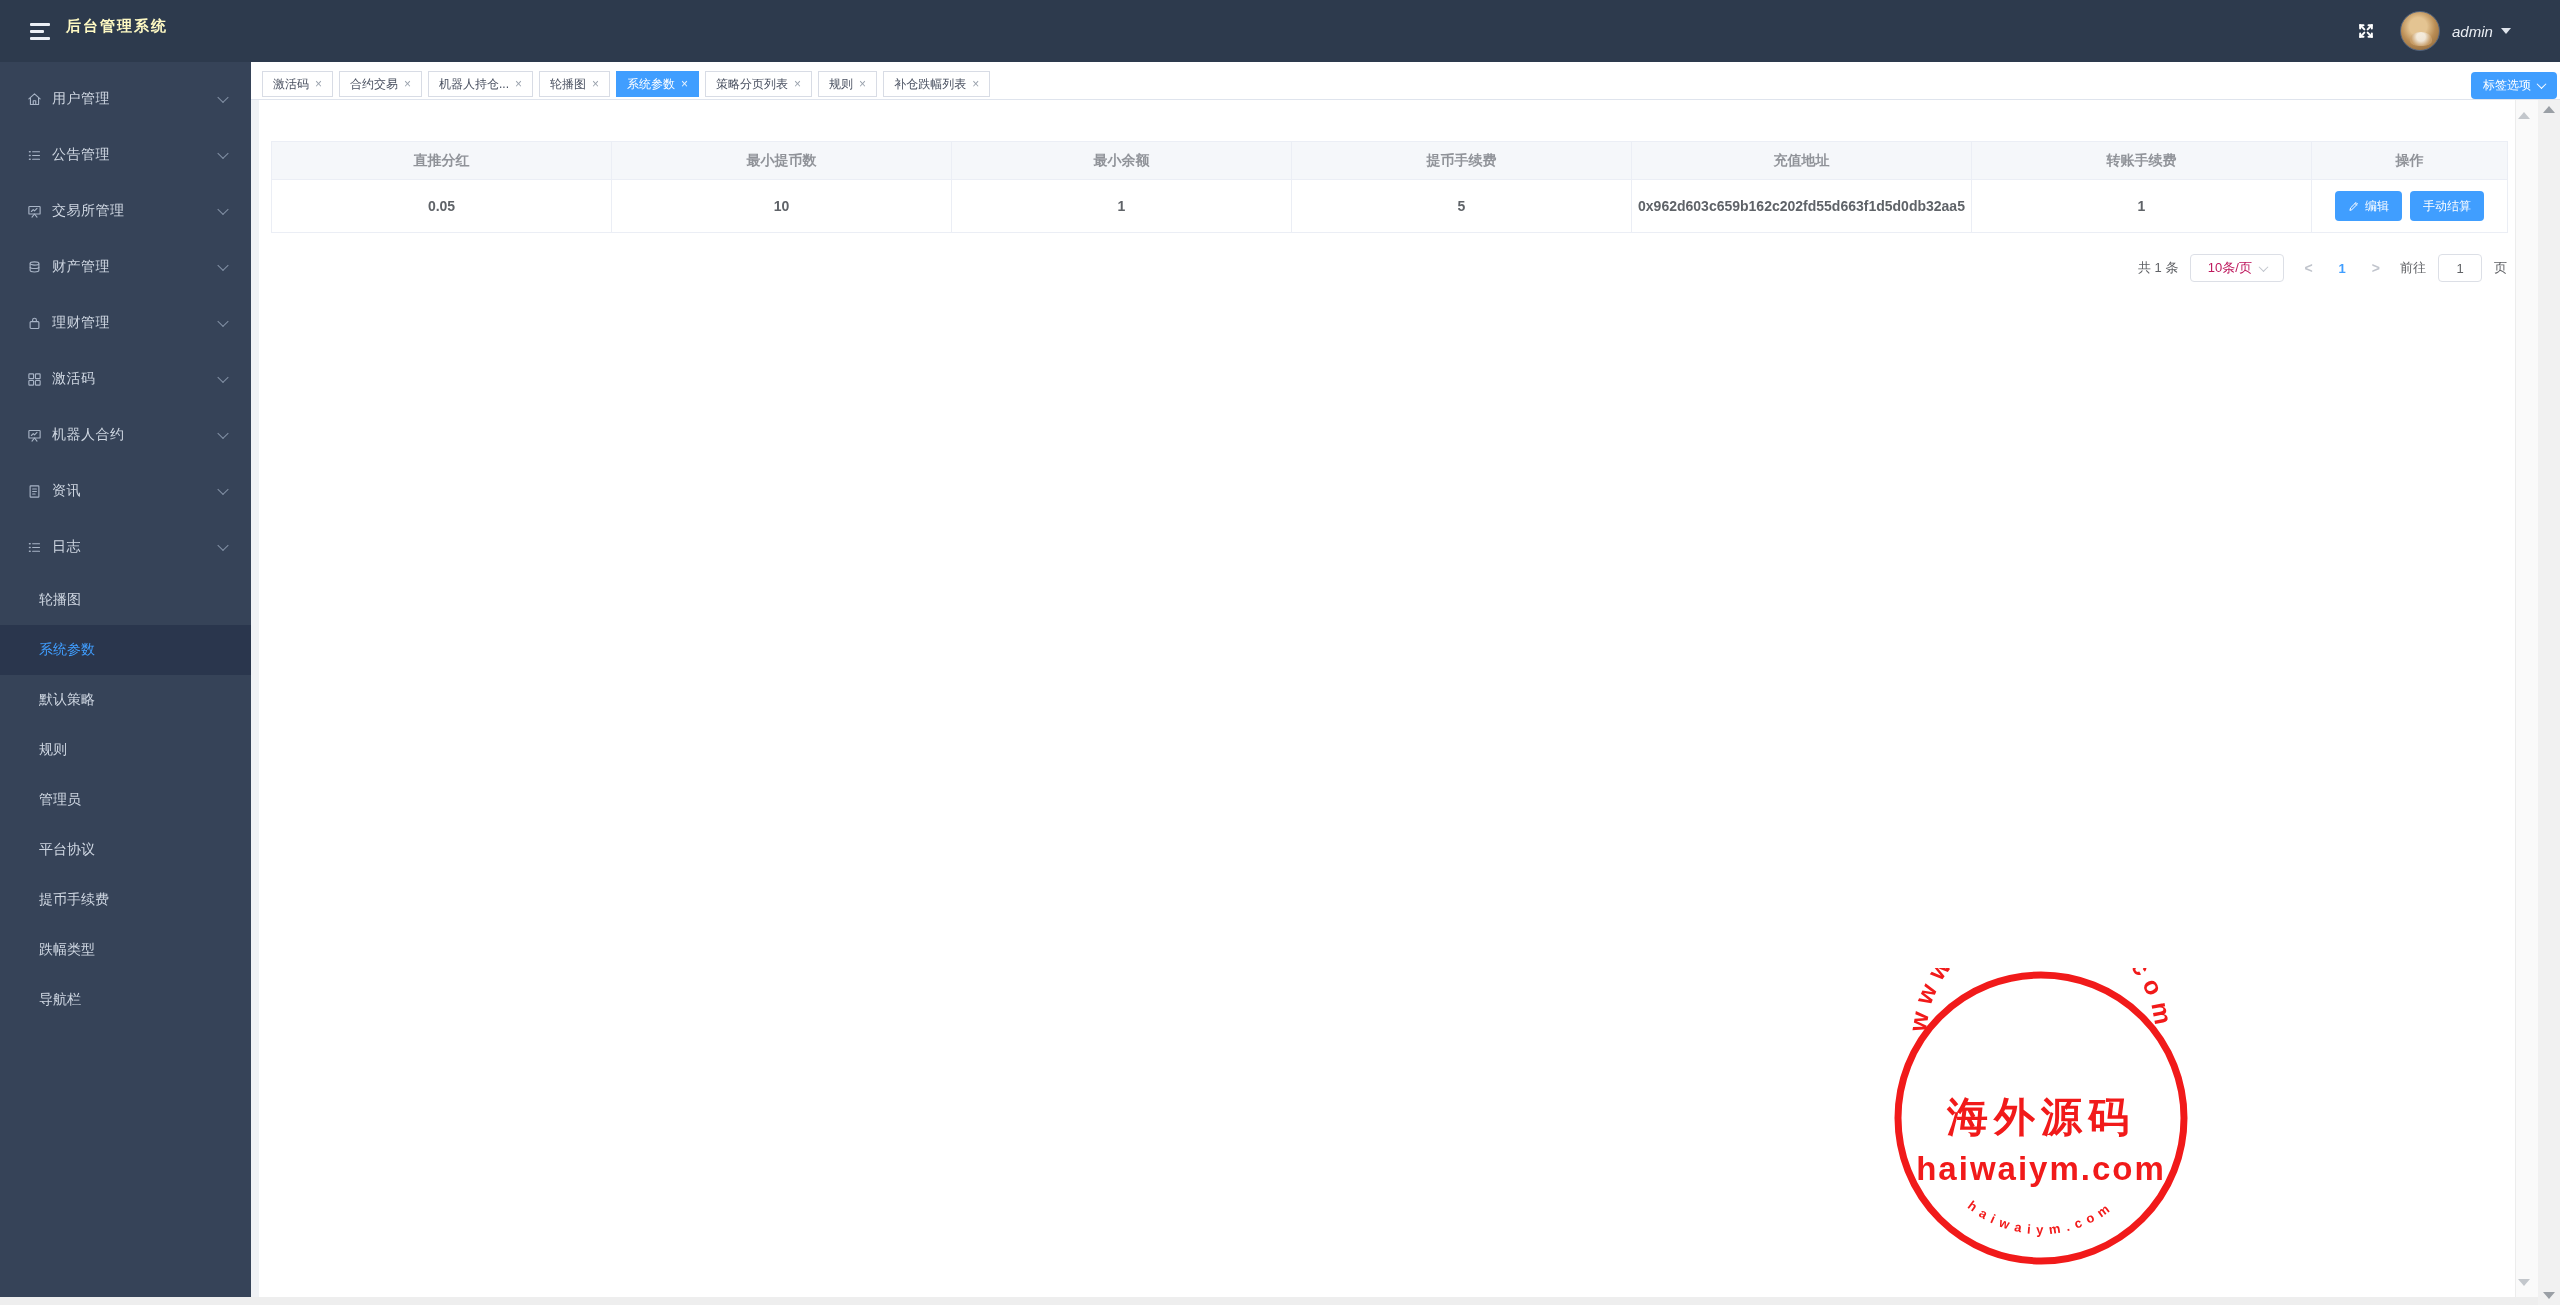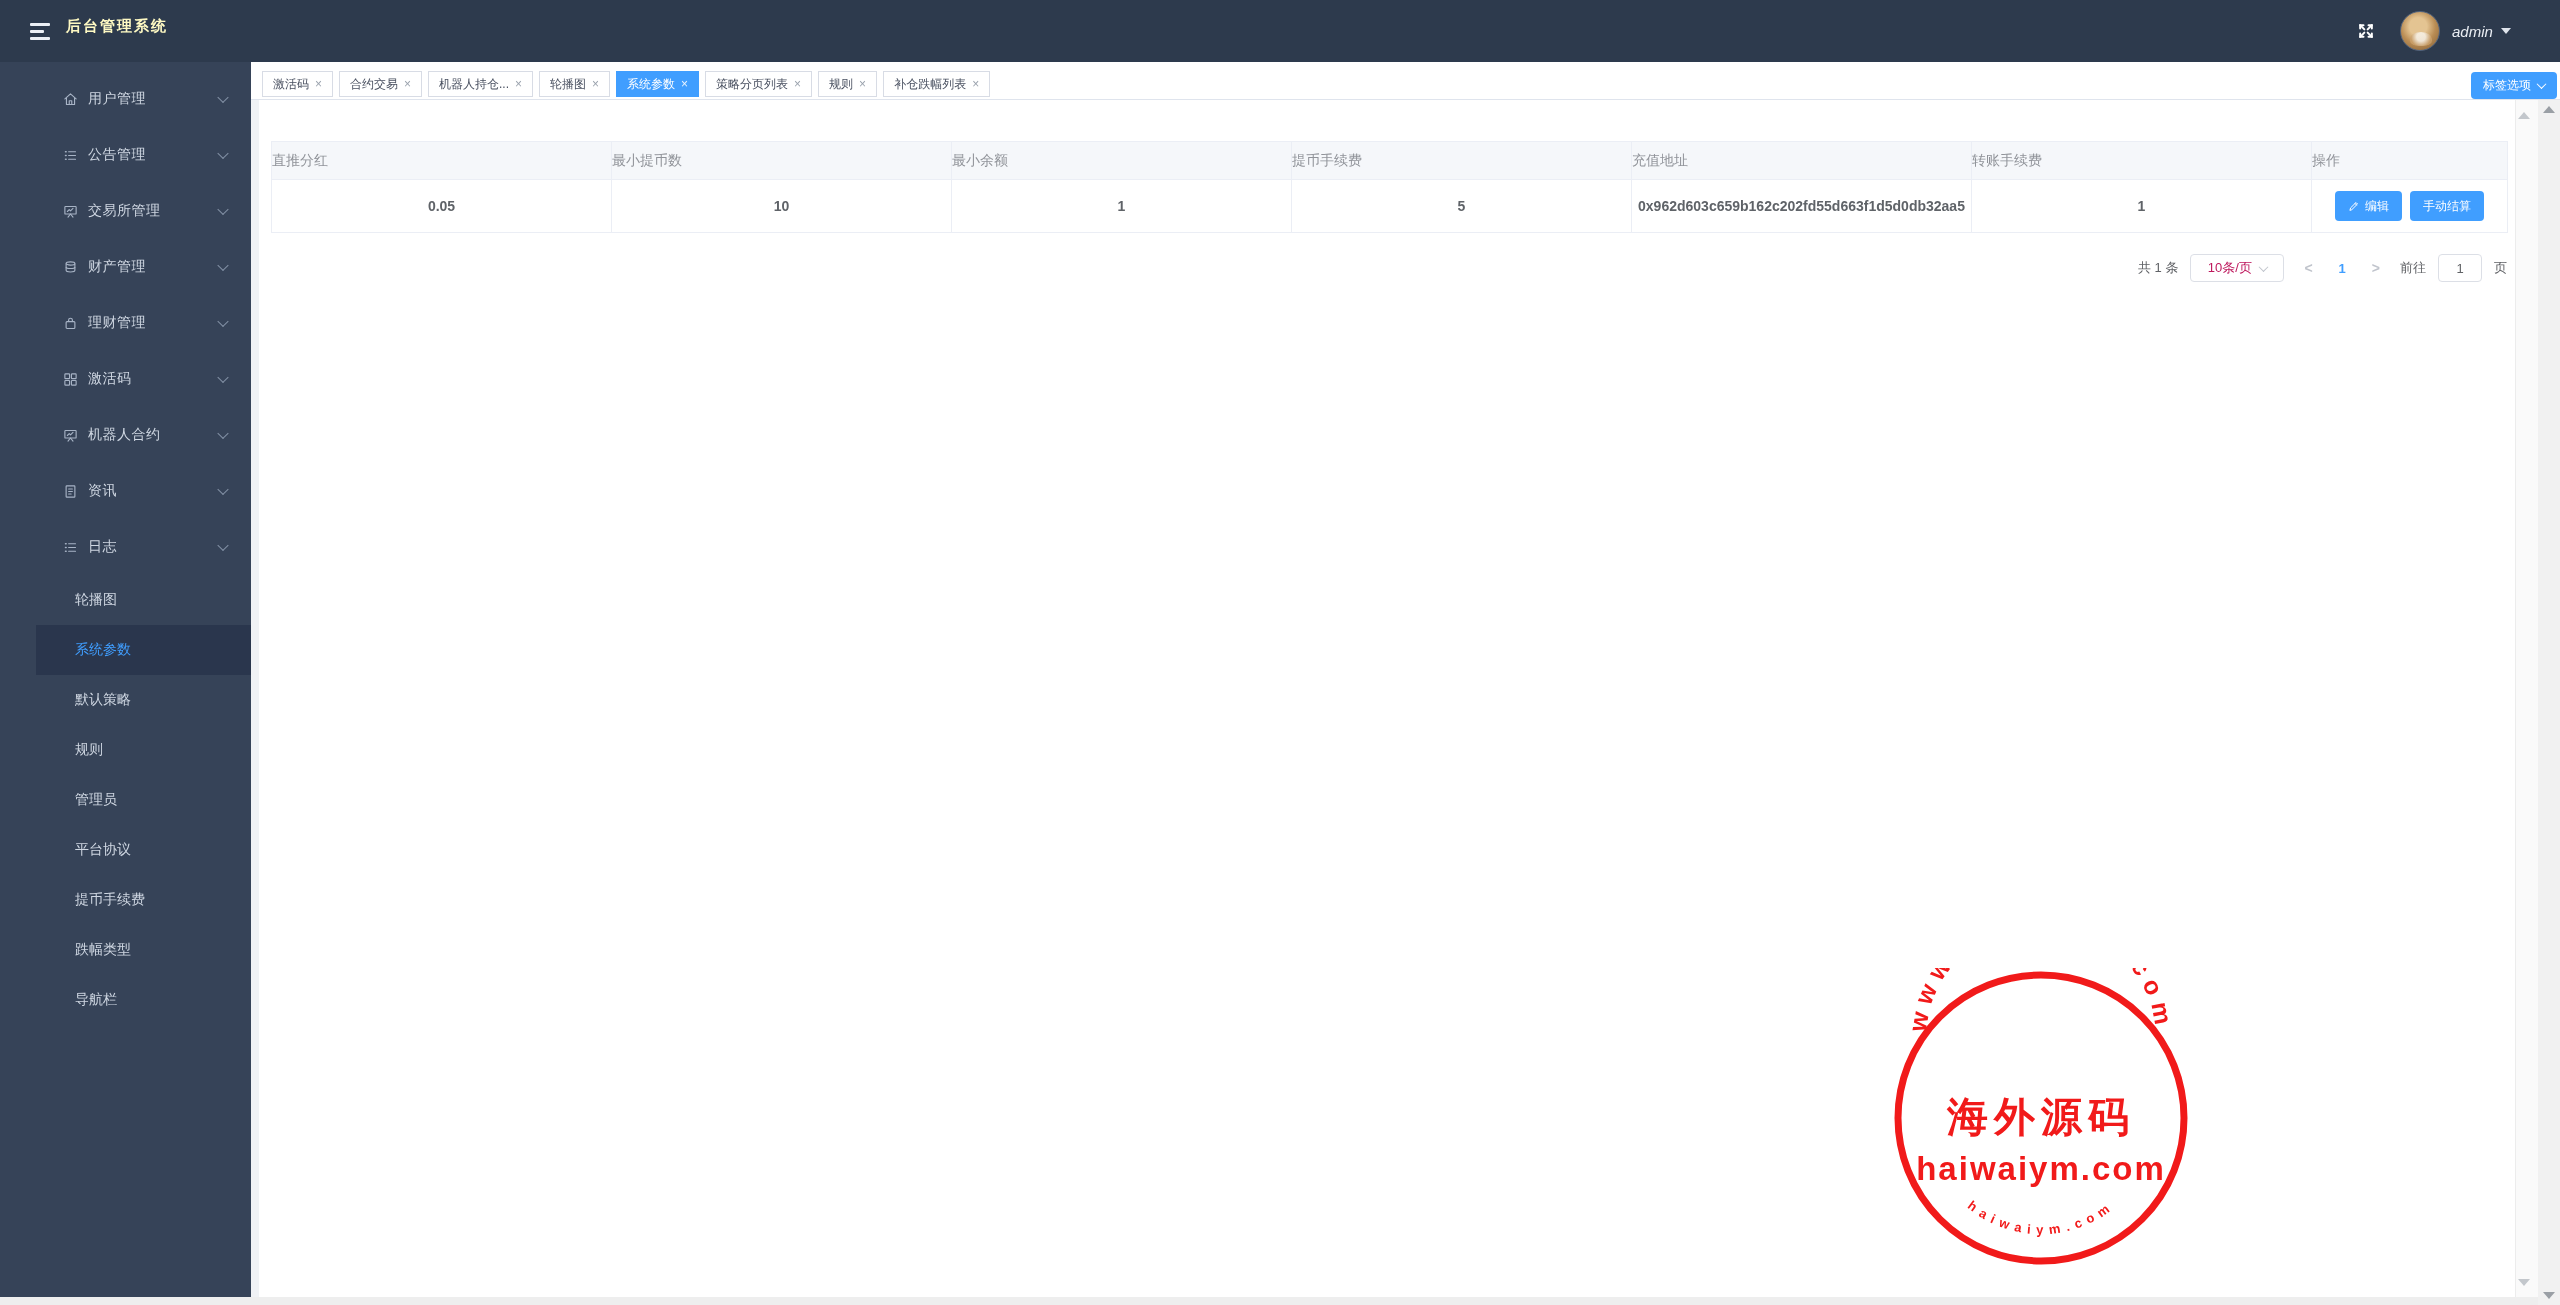"用户管理" .sidebar { padding-left: 36px -> none }
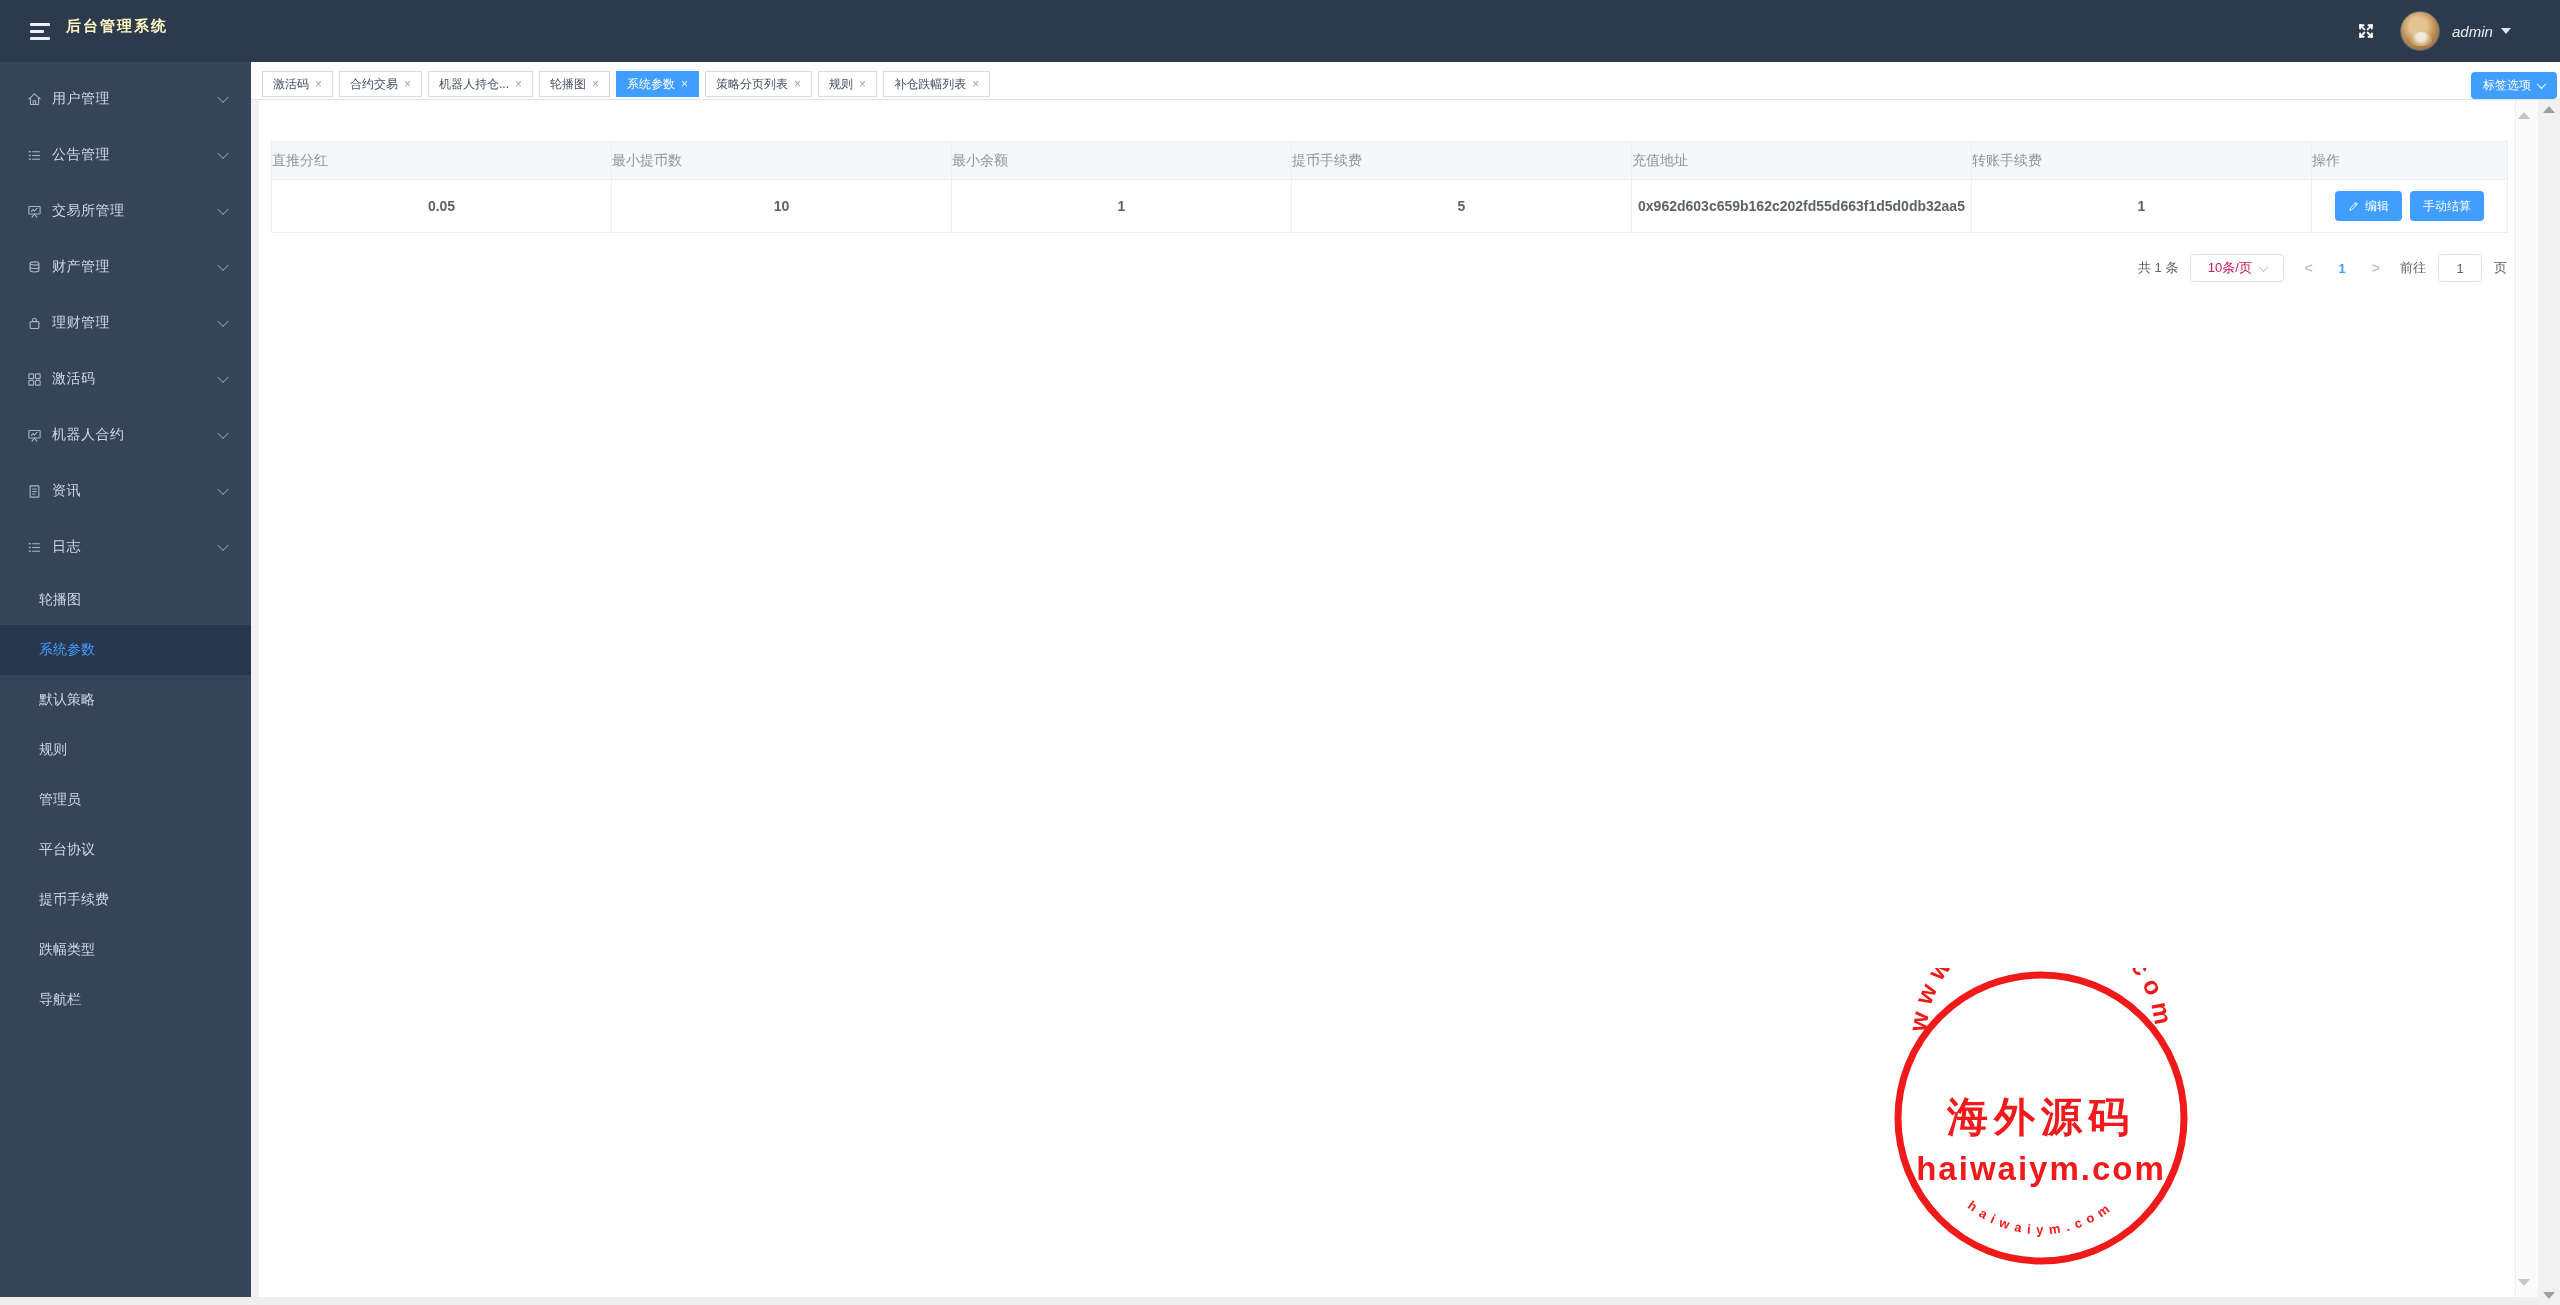"直推分红" .ptable th { font-weight: 400 -> 700; text-align: left -> center }
